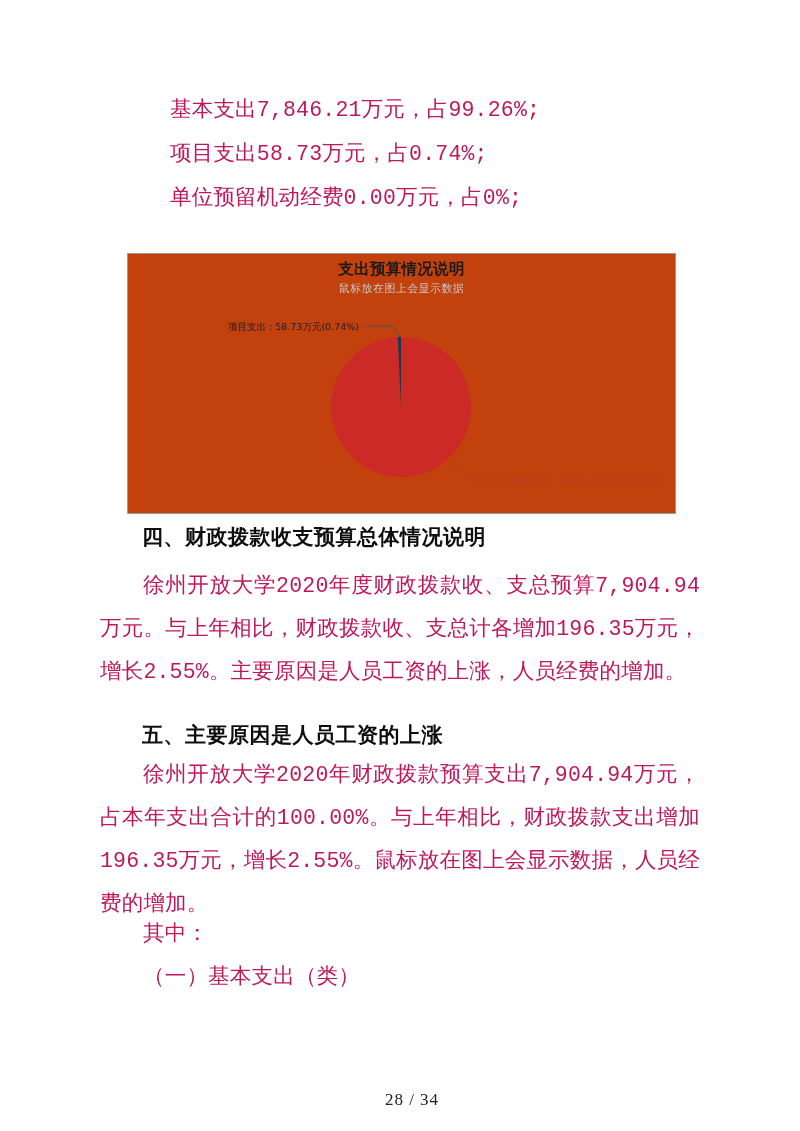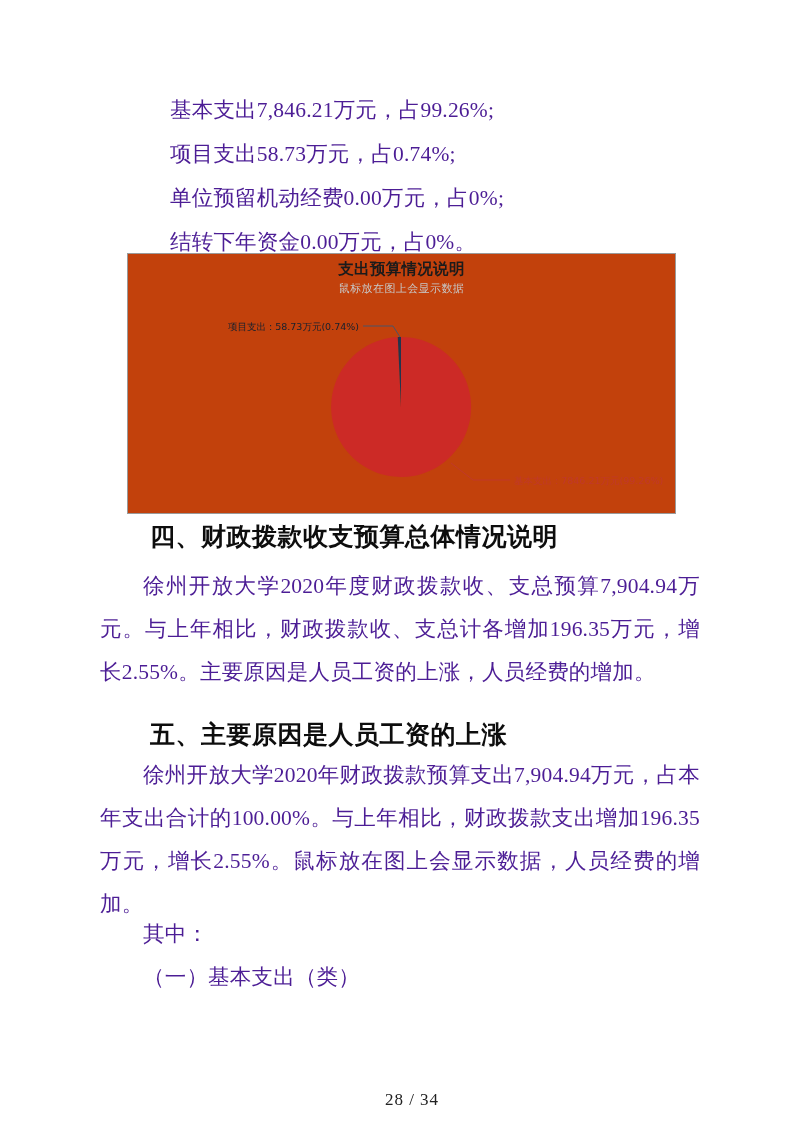"基本支出7,846.21万元，占99.26%;" .para { color: #4c1d95 -> #be185d; font-family: Liberation Serif, serif -> Liberation Mono, monospace }
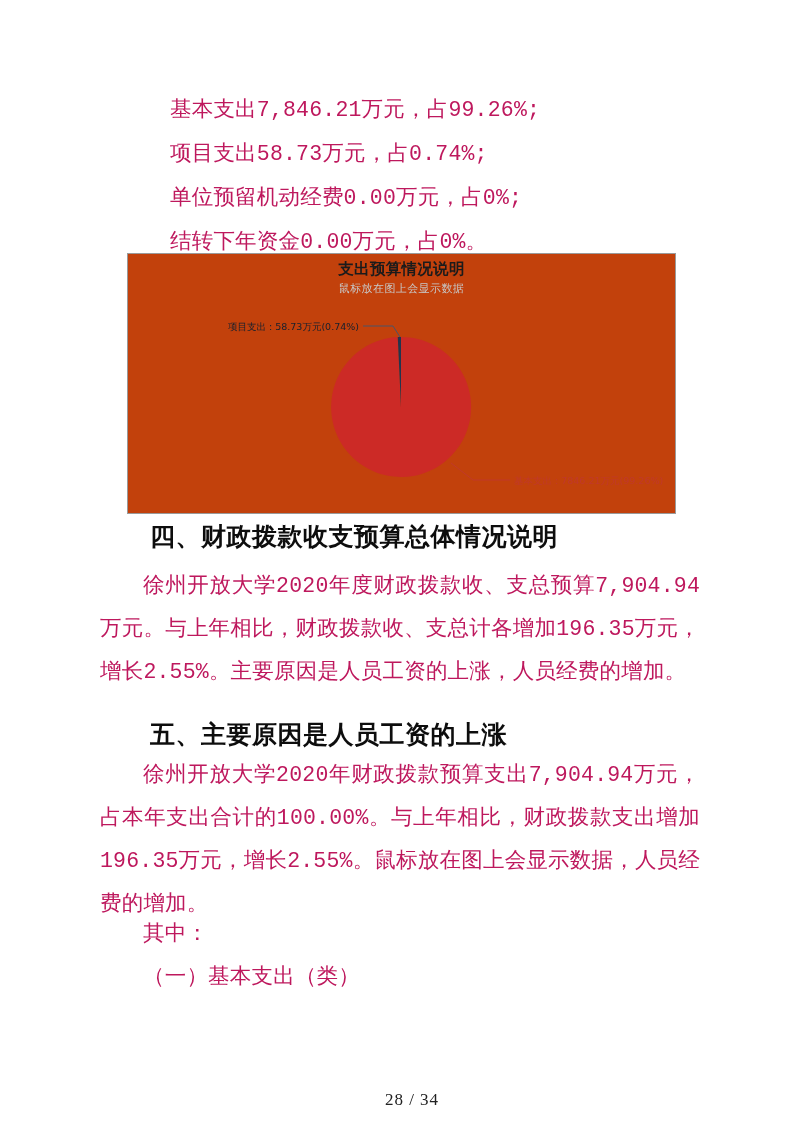"结转下年资金0.00万元，占0%。" p.para { html: <p>结转下年资金0.00万元，占0%。</p> -> none }
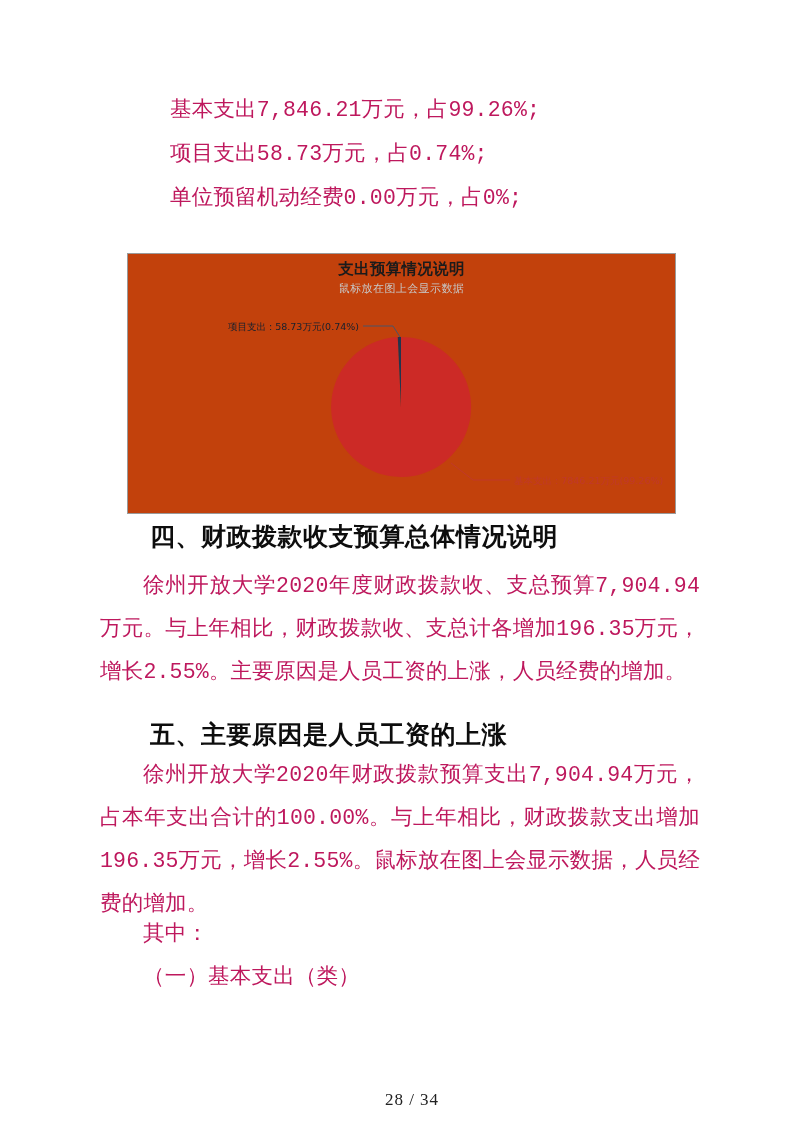"四、财政拨款收支预算总体情况说明" .heading { font-size: 25px -> 21px }
